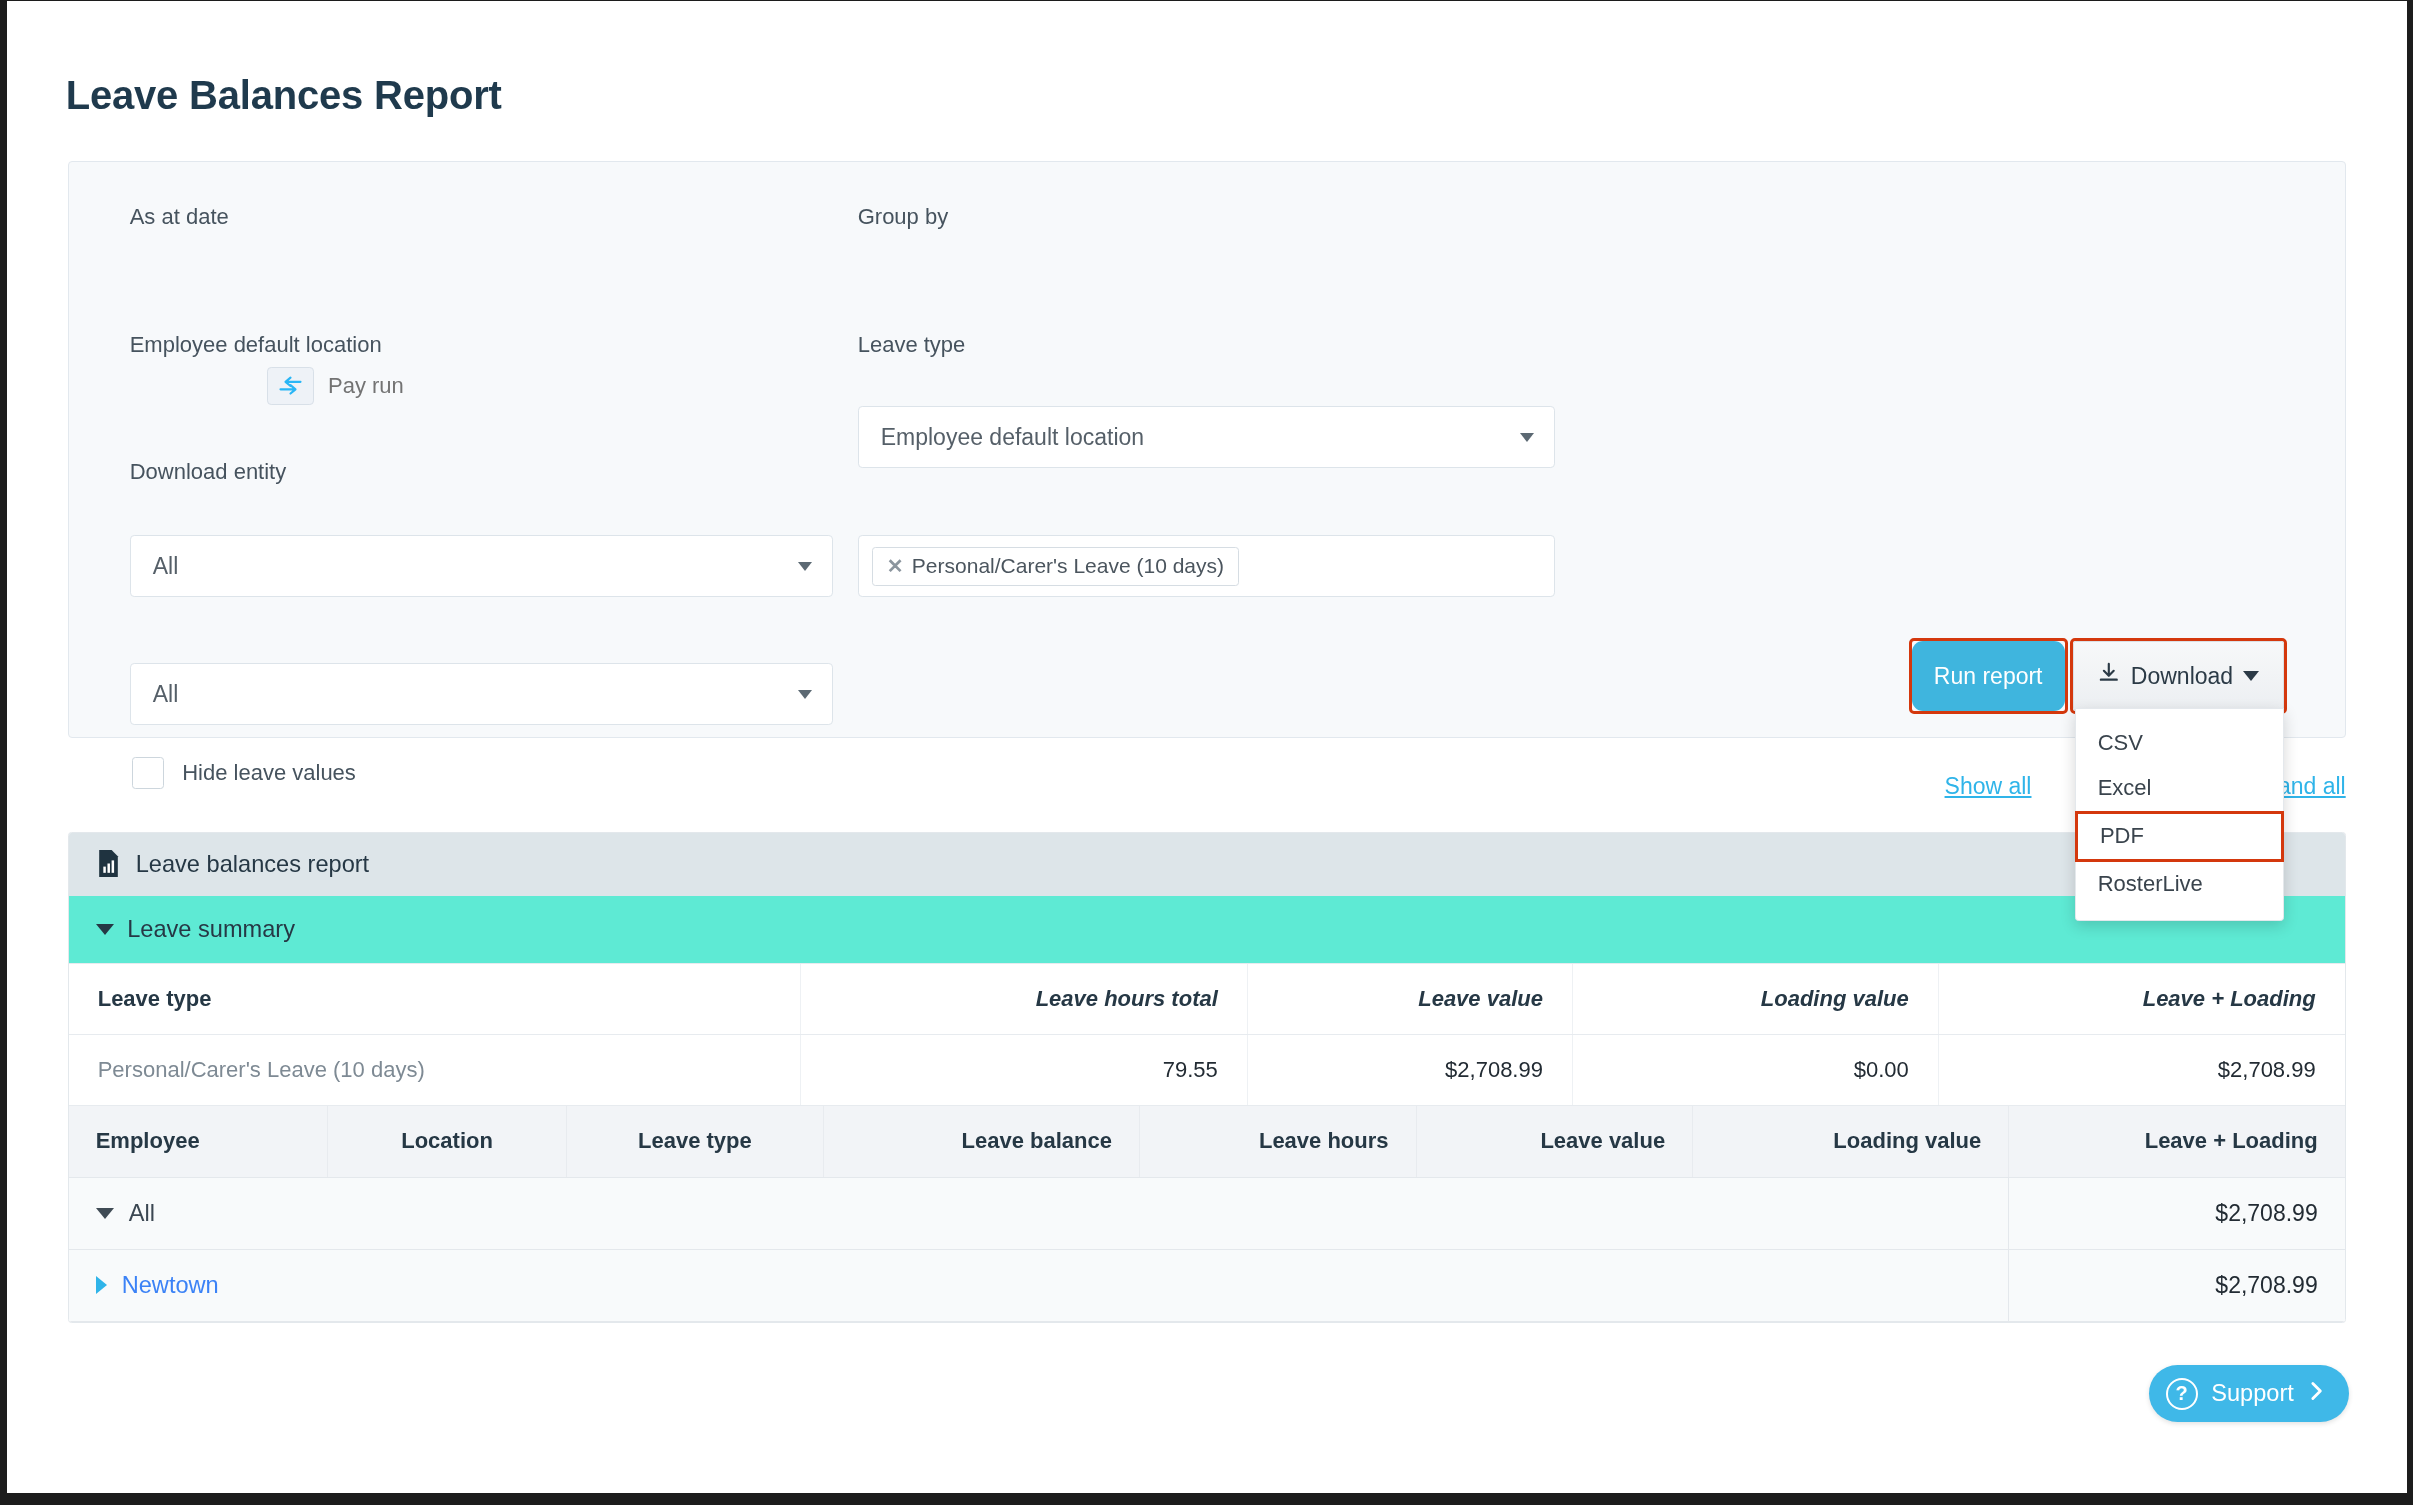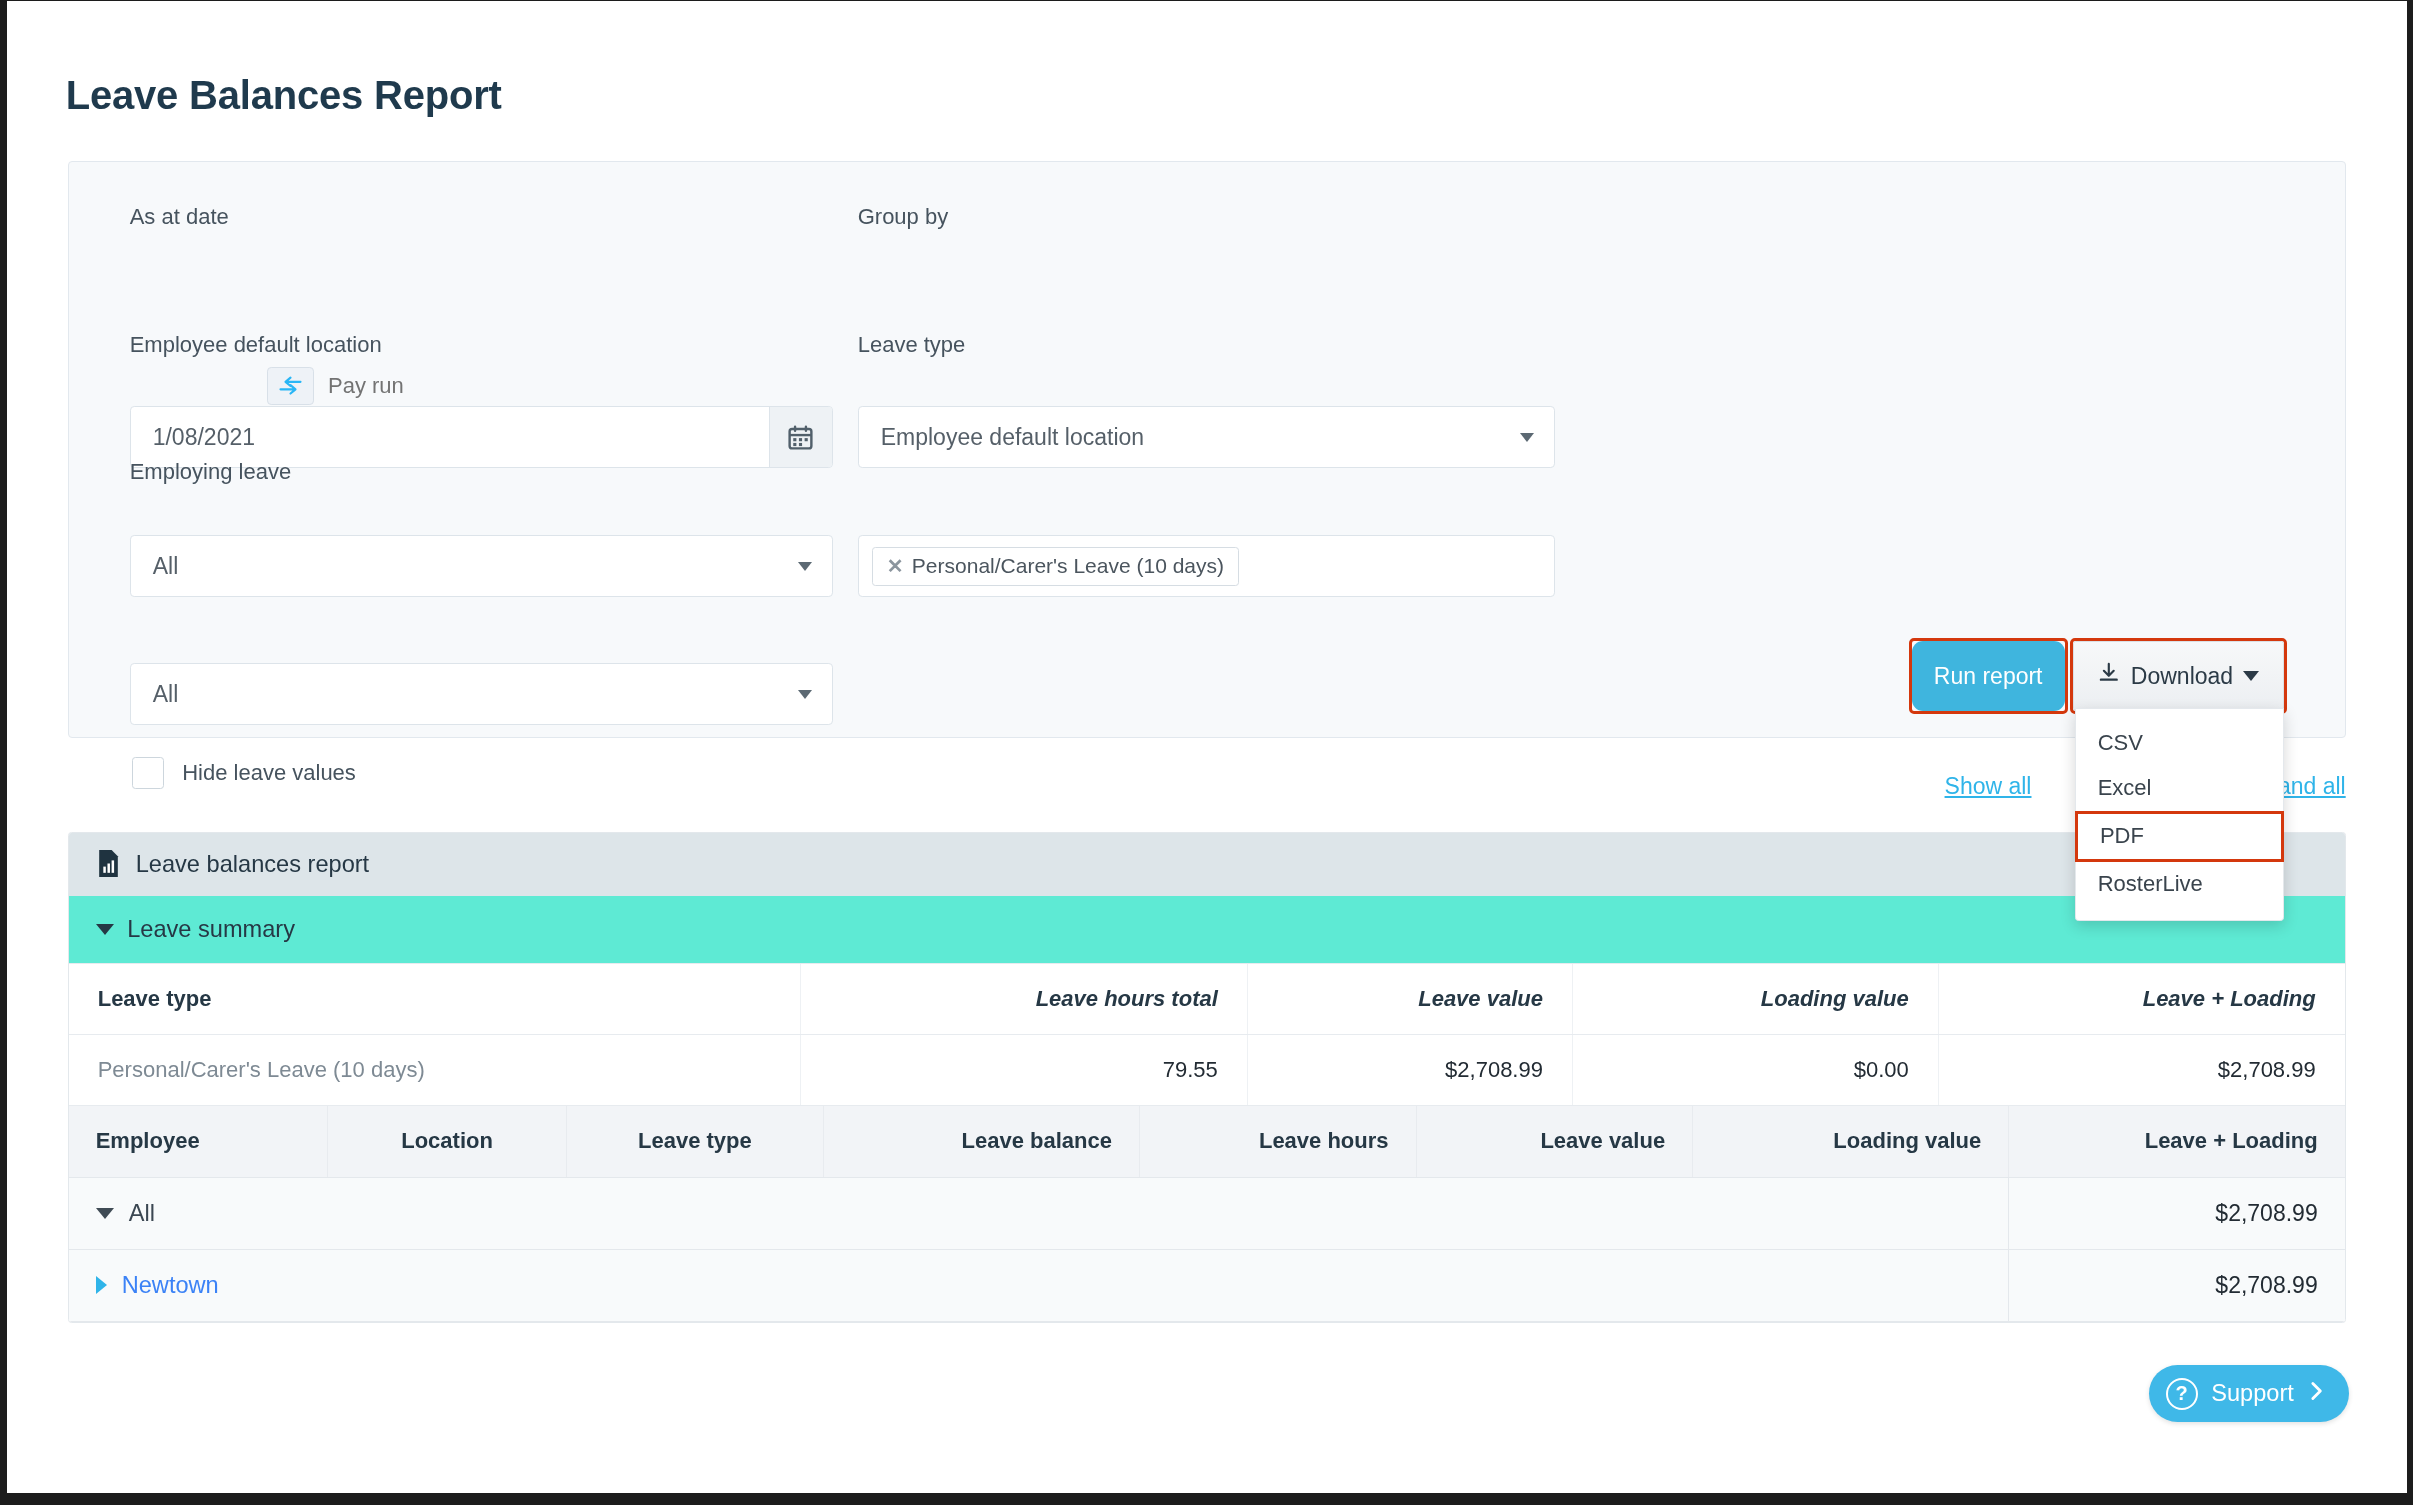"1/08/2021" div.control { html: <div> <span>1/08/2021</span> <span> <svg> <rect></rect> <path></path> <path></path> <rect></rect> <rect></rect> <rect></rect> <rect></rect> <rect></rect> </svg> </span> </div> -> none }
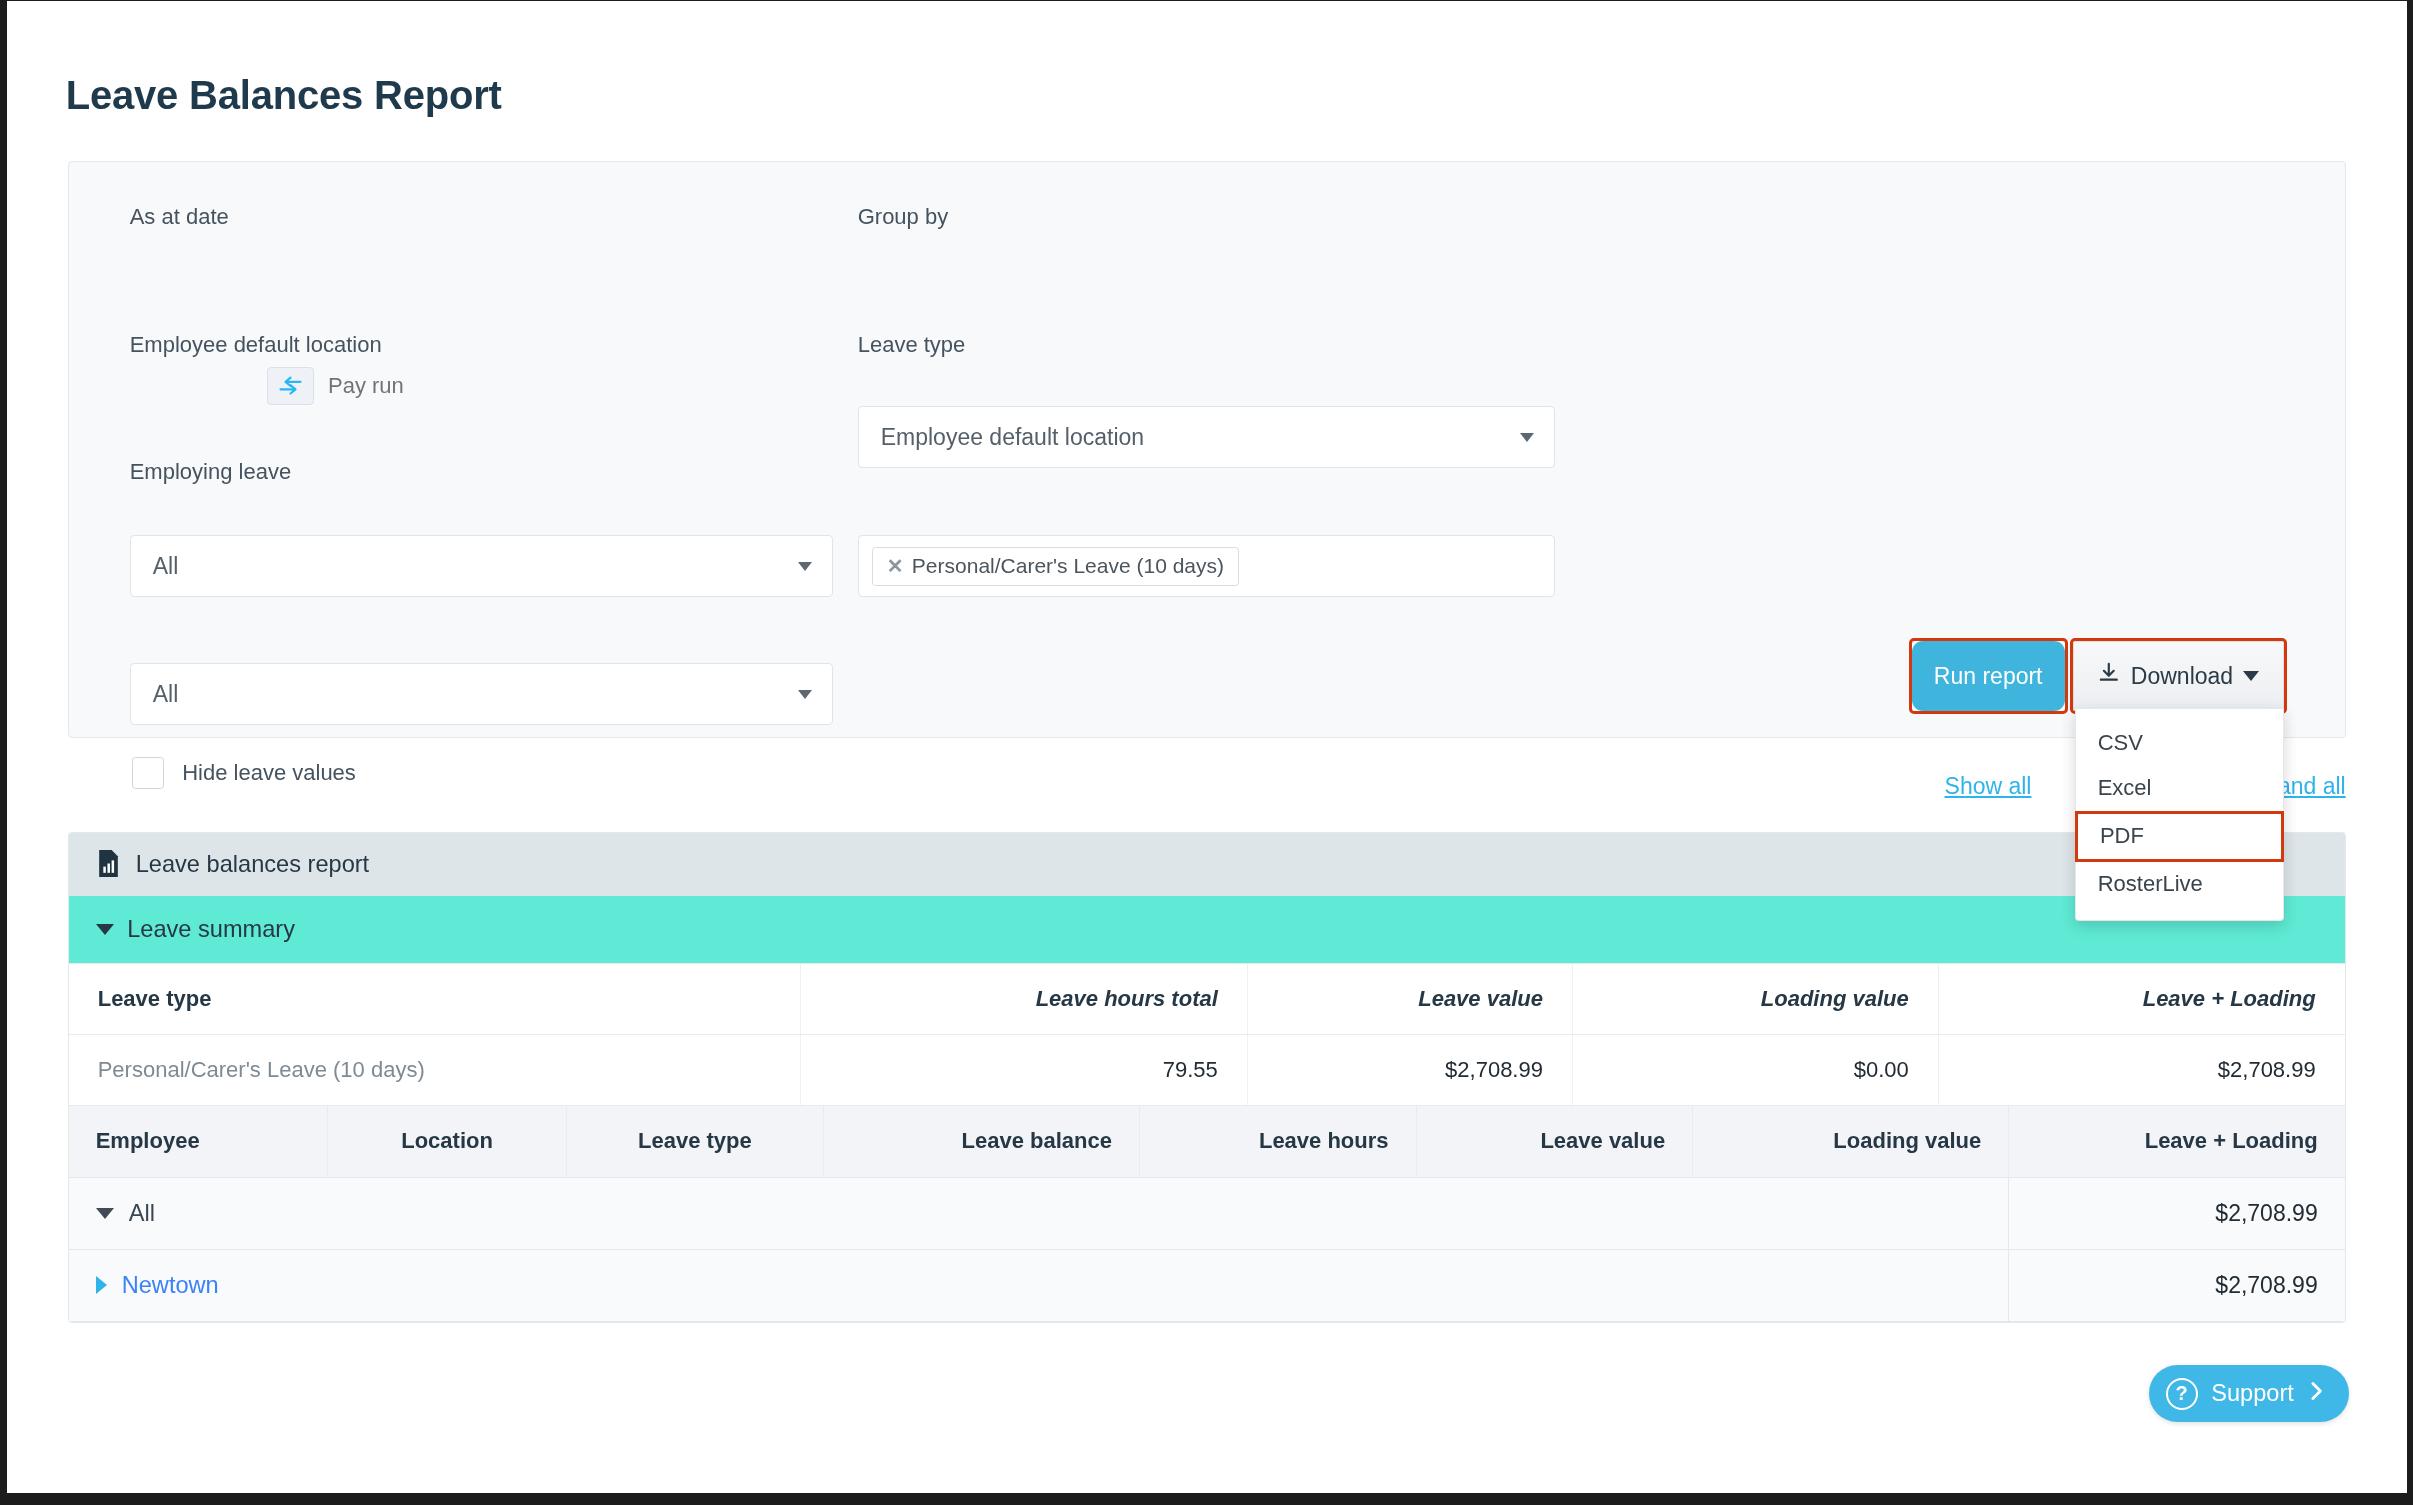"Employing leave" div.field-label { text: Employing leave -> Download entity }
